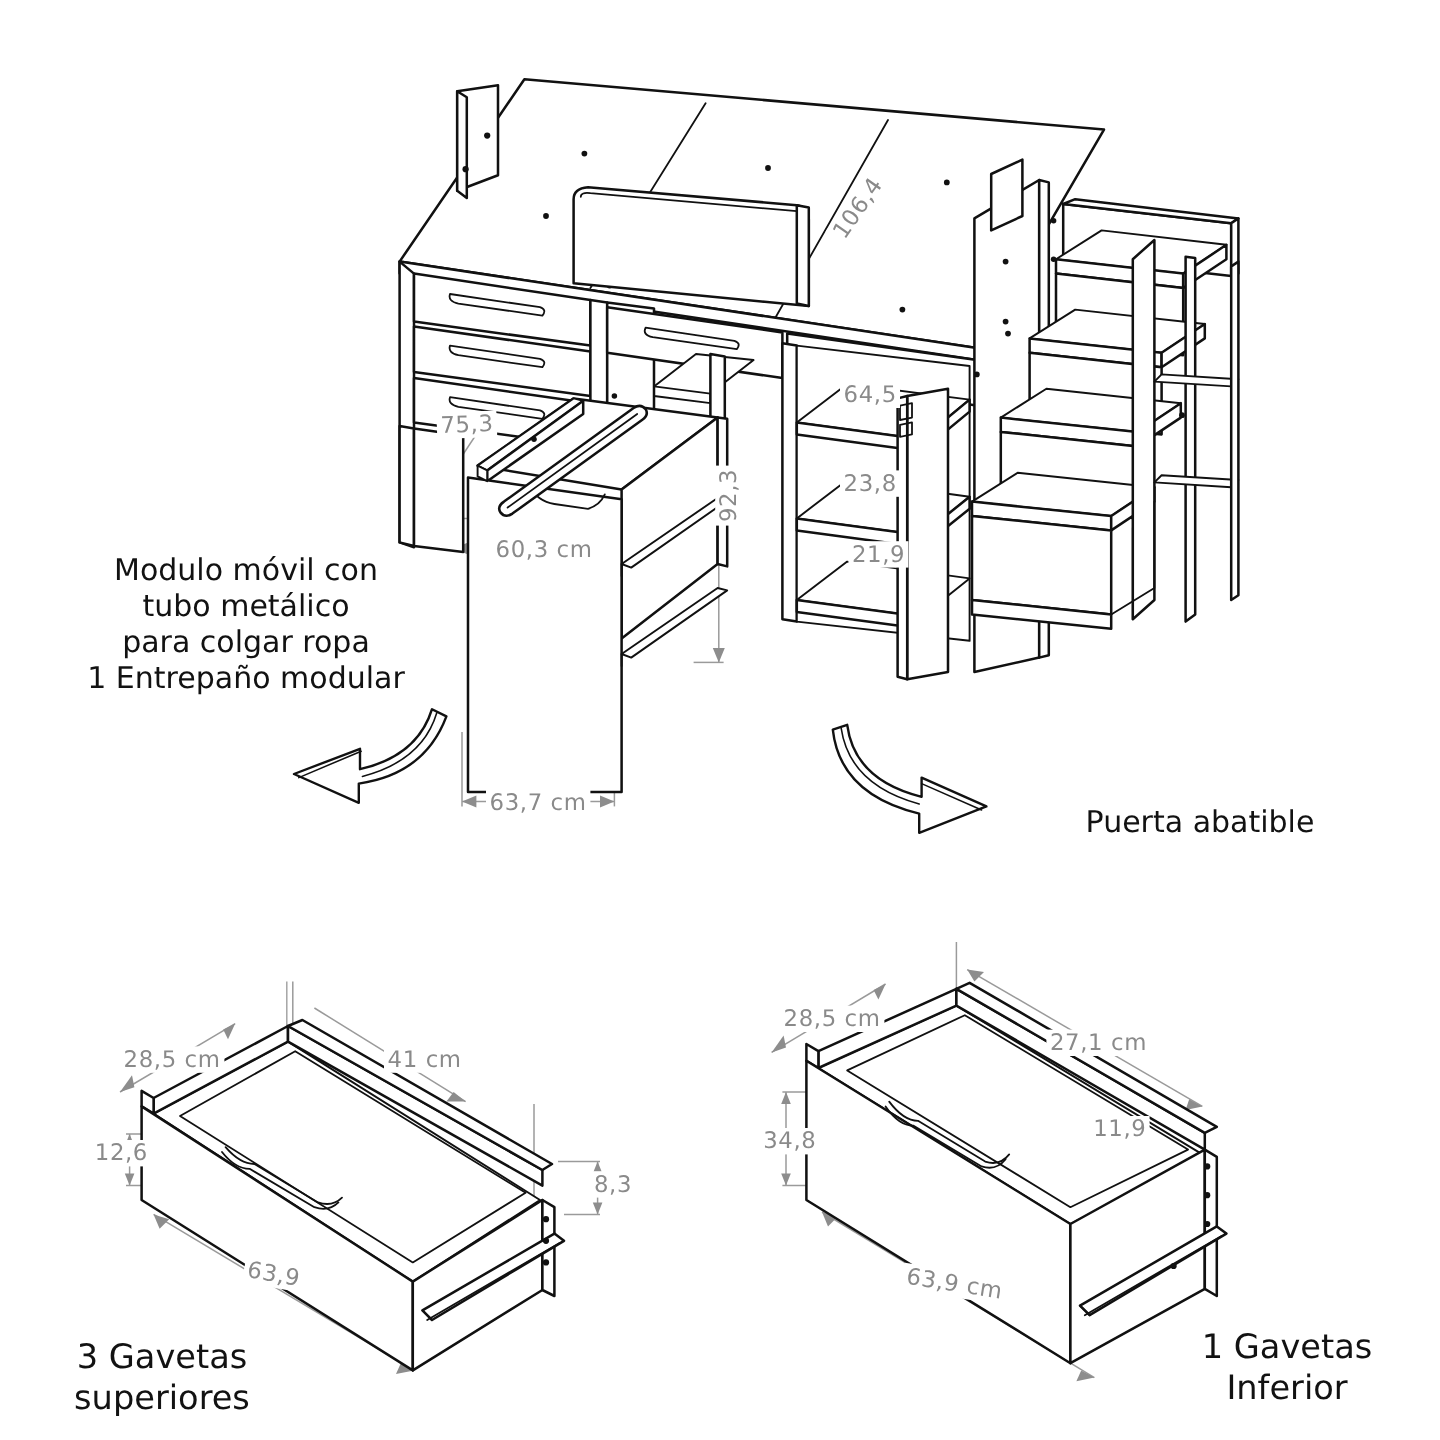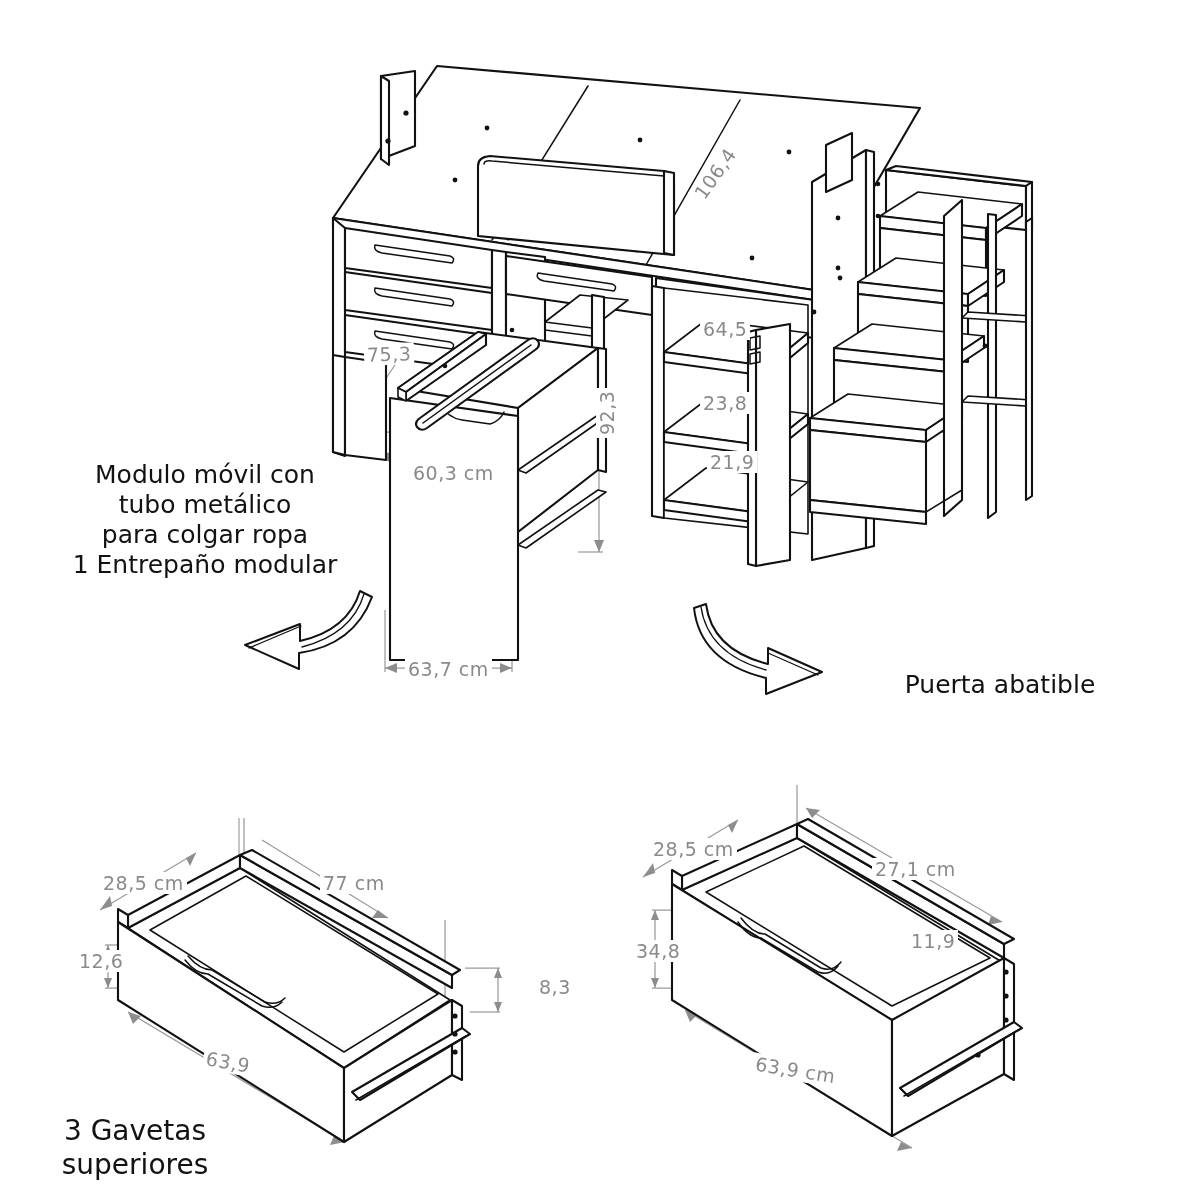"60,3 cm" div.dimtext { top: 462px -> 447px }
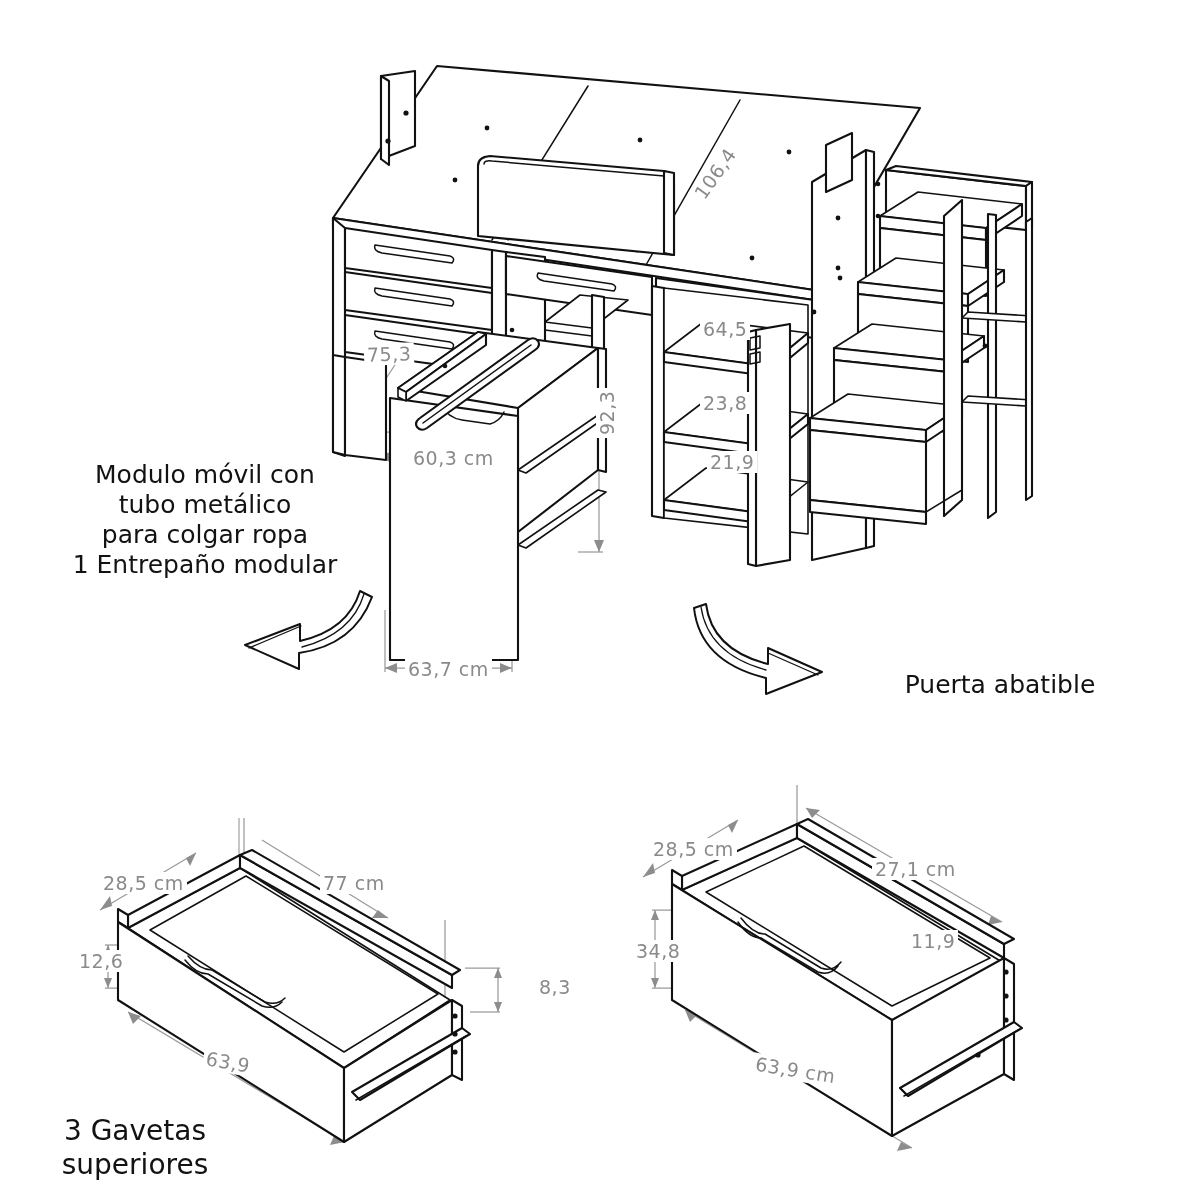"77 cm" div.dimtext { text: 77 -> 41 }
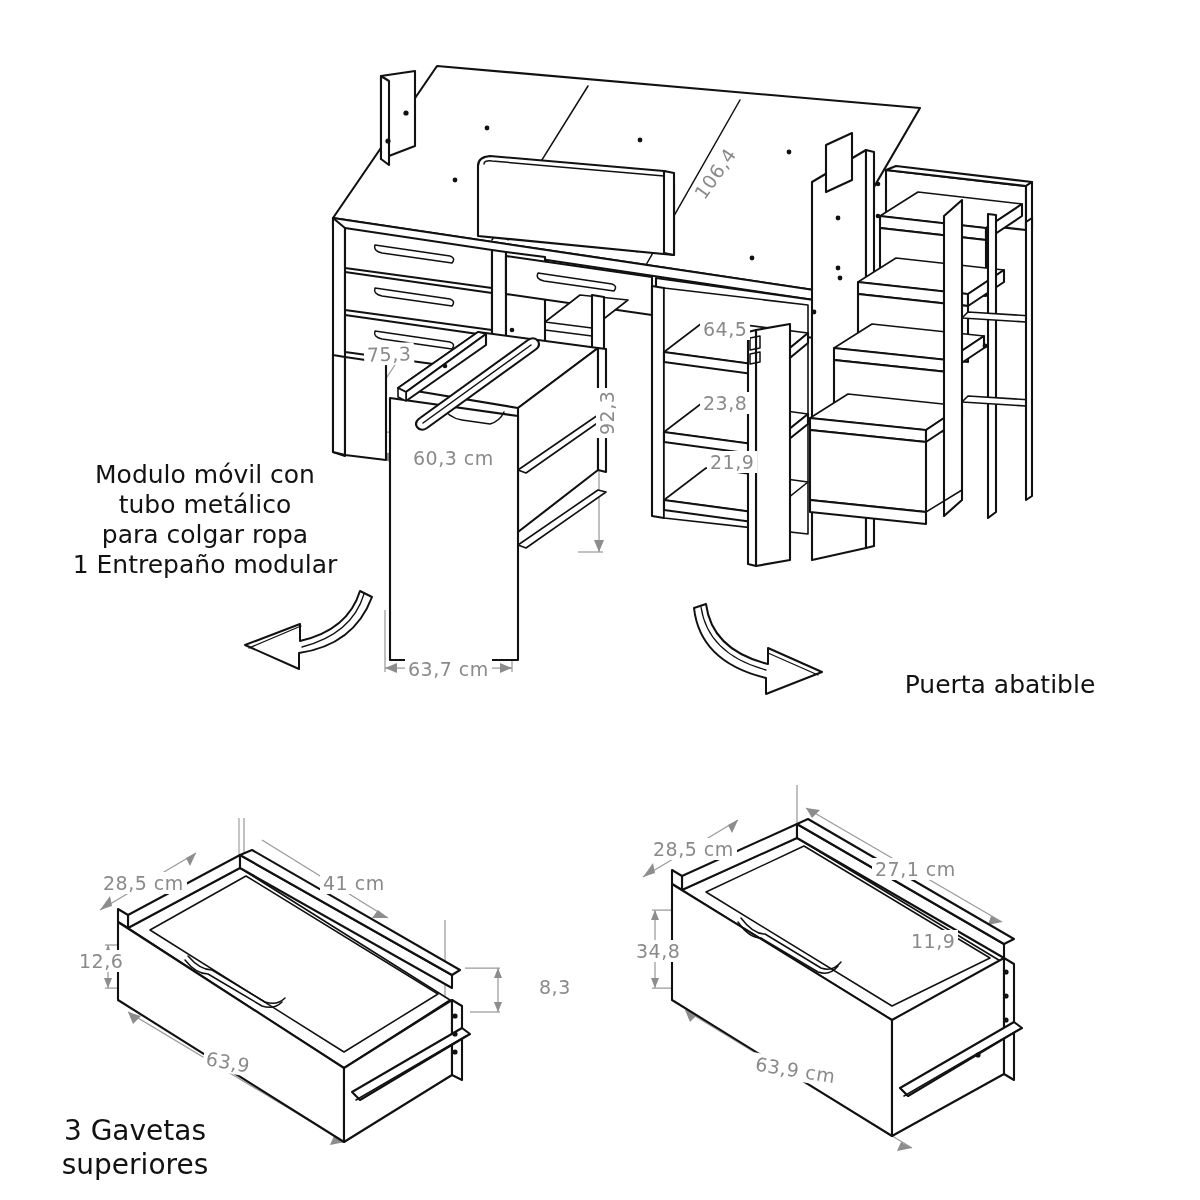"8,3" div.dimtext { margin-left: 44px -> none }
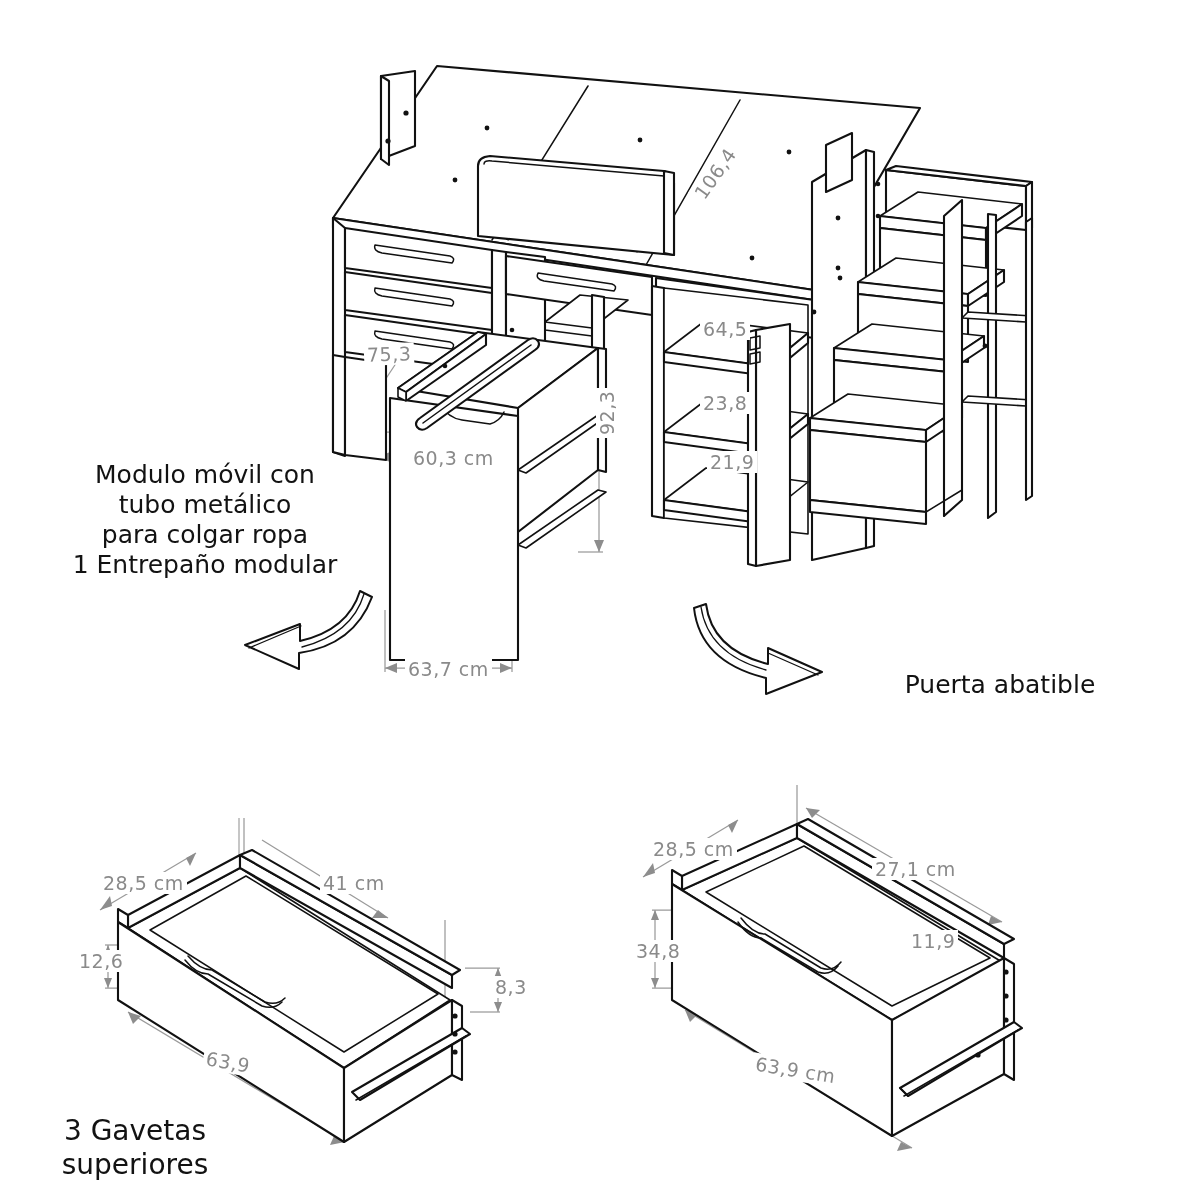"1 Gavetas" div.captiontext { html: none -> <div> <div>1 Gavetas</div> <div>Inferior</div> </div> }
